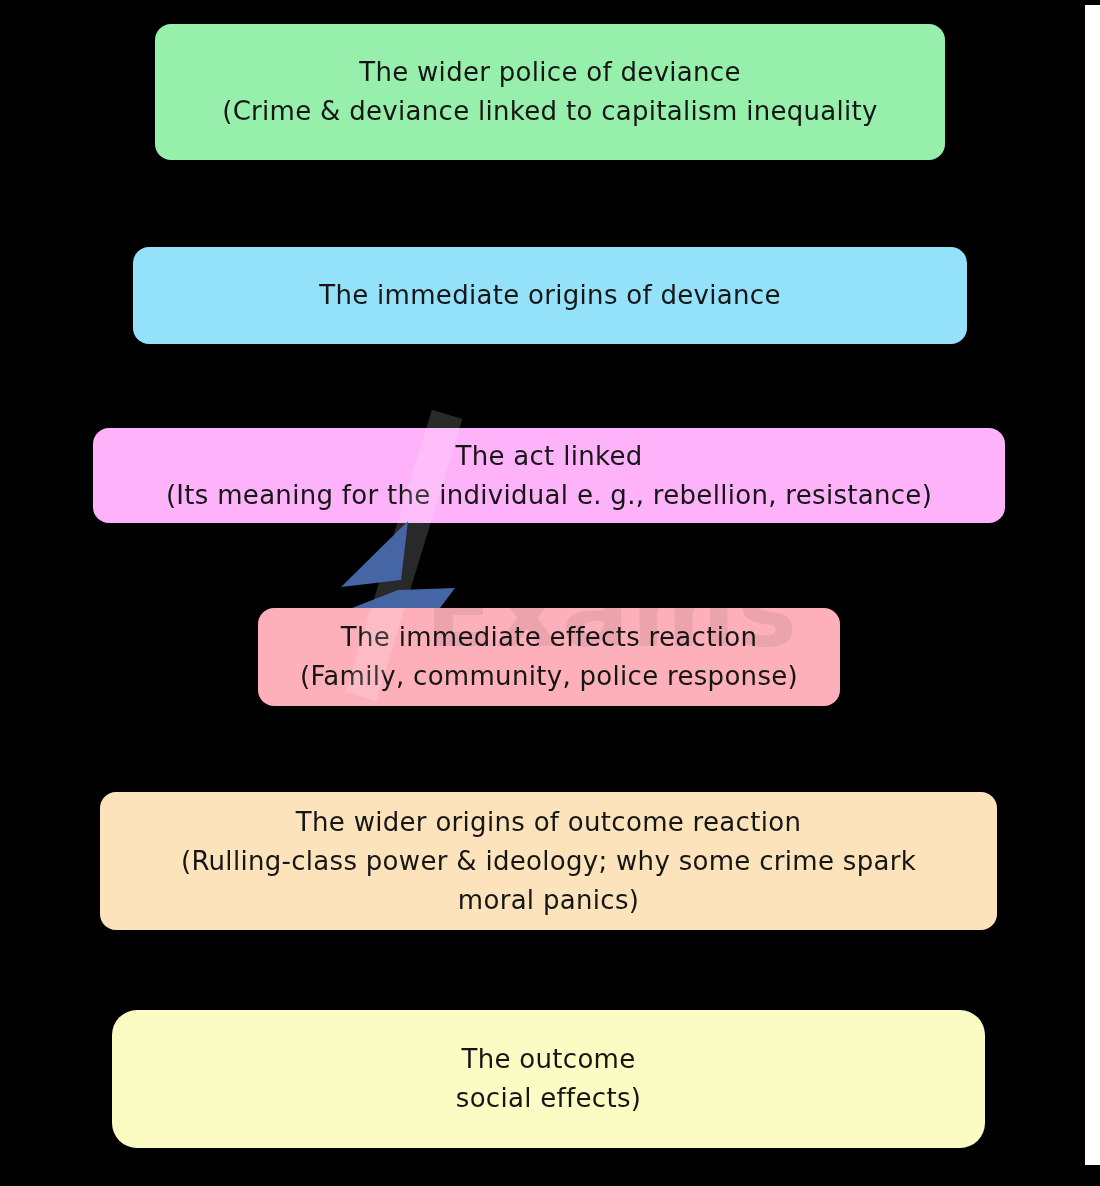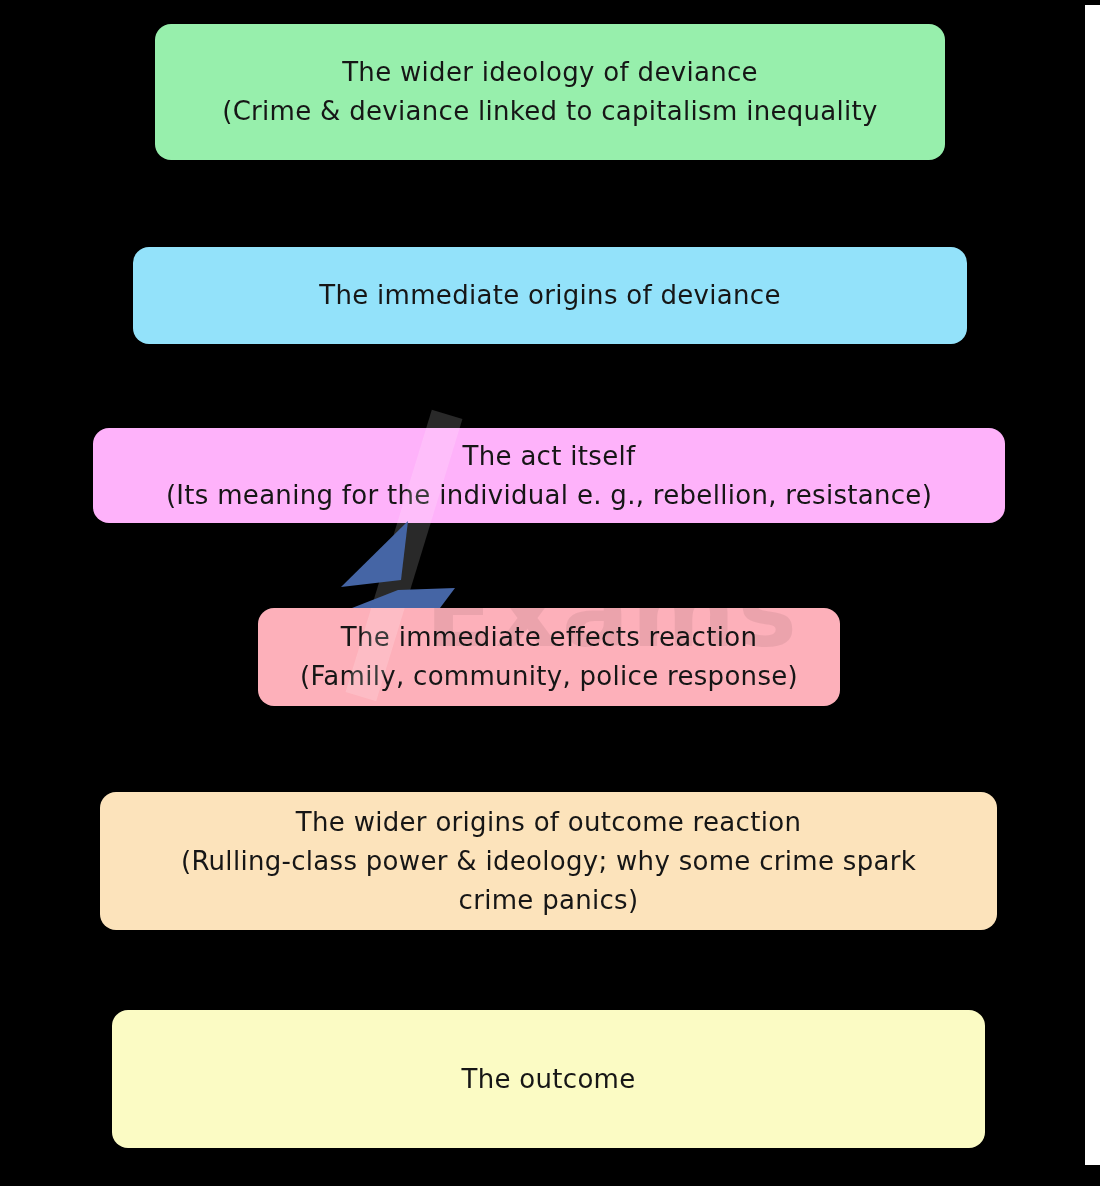"The wider ideology of deviance" div.line { text: ideology -> police }
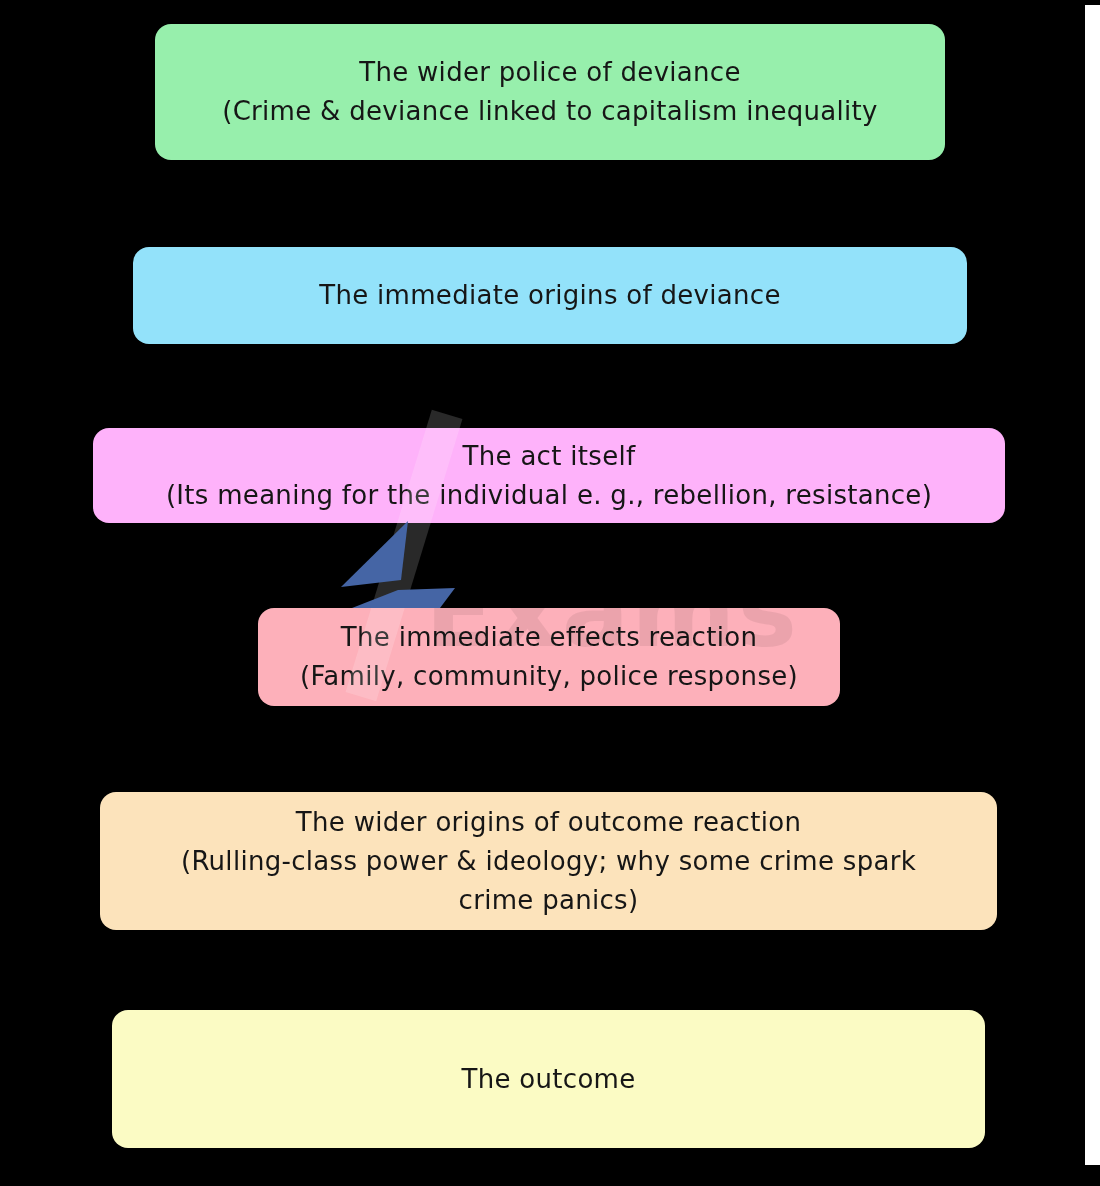"The act itself" div.line { text: itself -> linked }
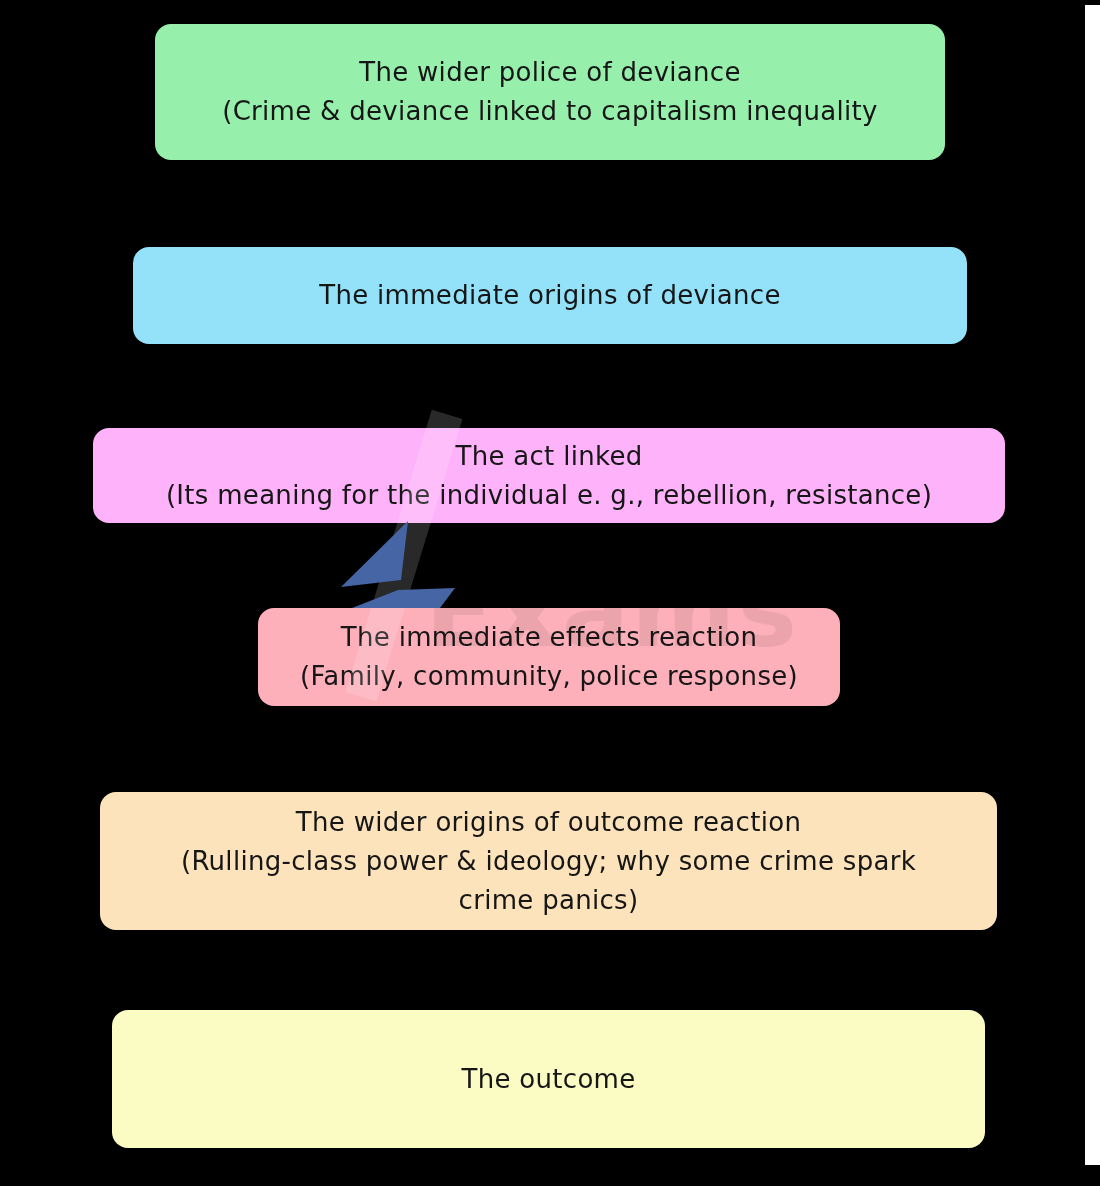"crime panics)" div.line { text: crime -> moral }
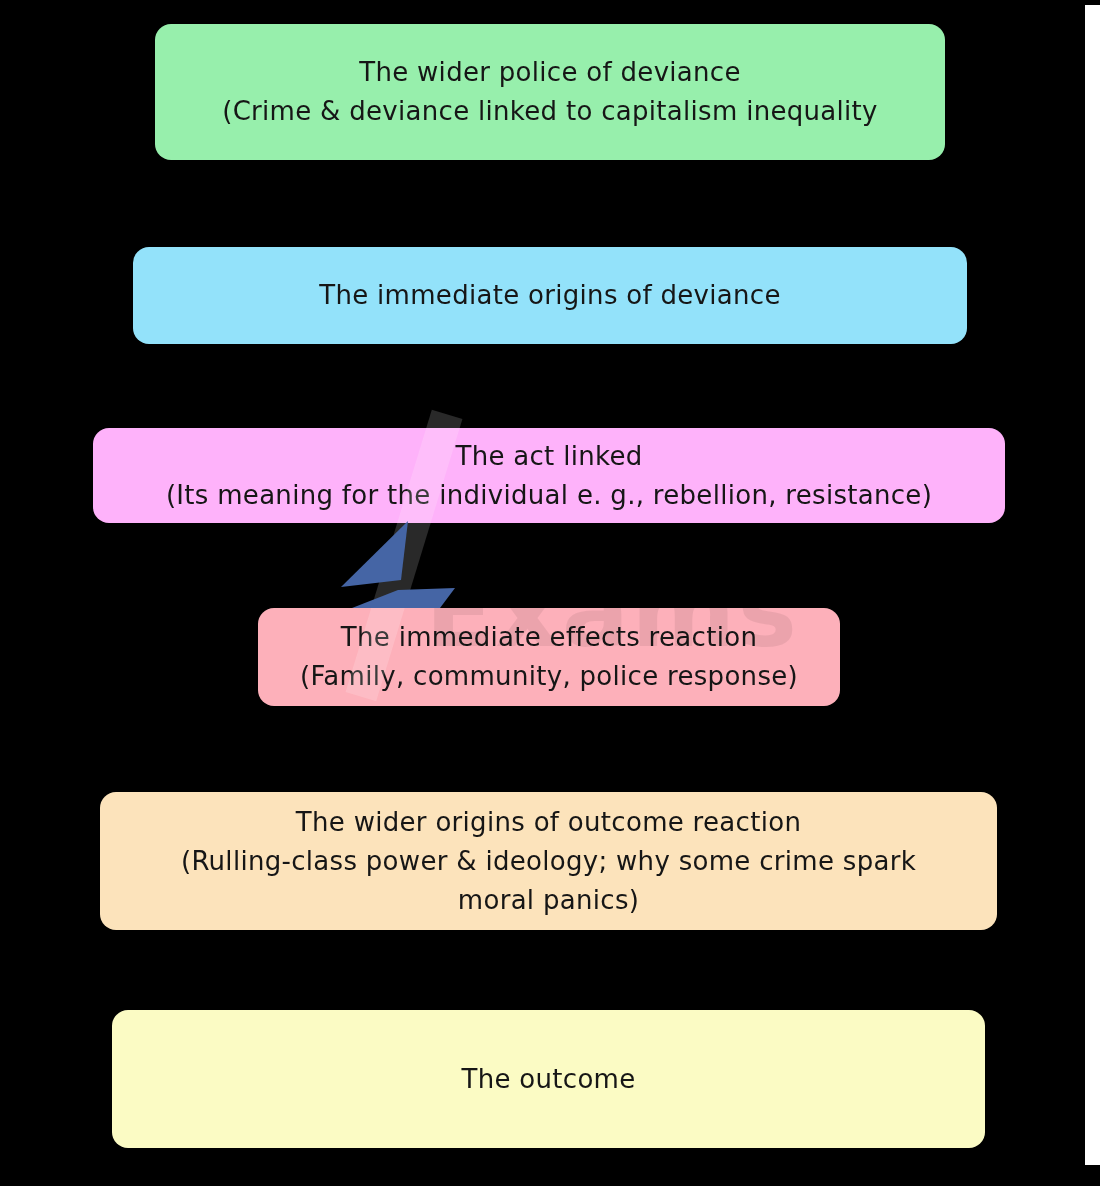"The outcome" div.flow-box { border-radius: none -> 25px }
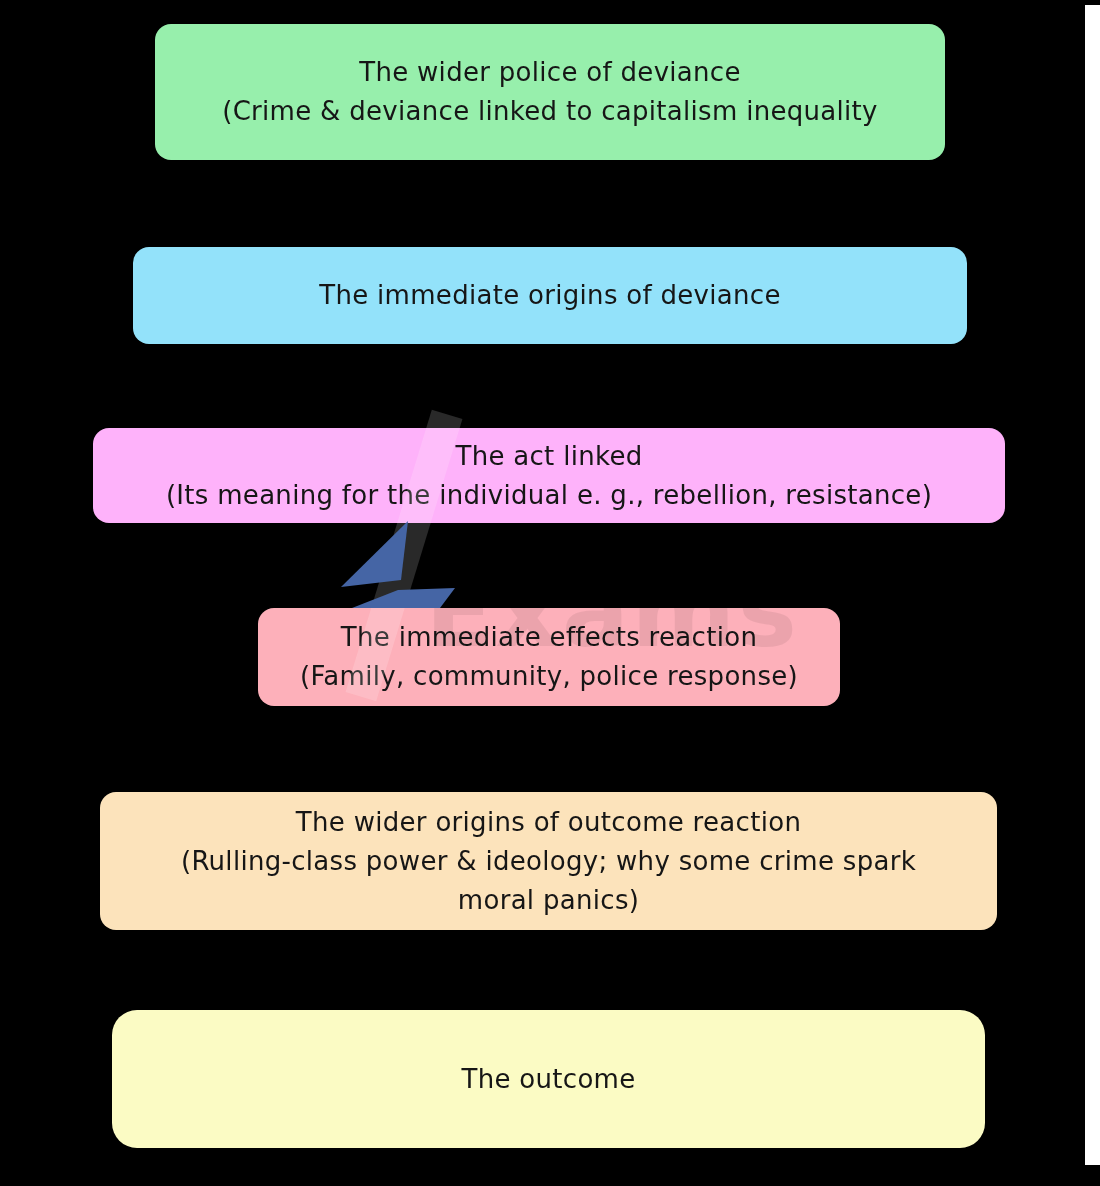"social effects)" div.line { html: none -> <div>social effects)</div> }
